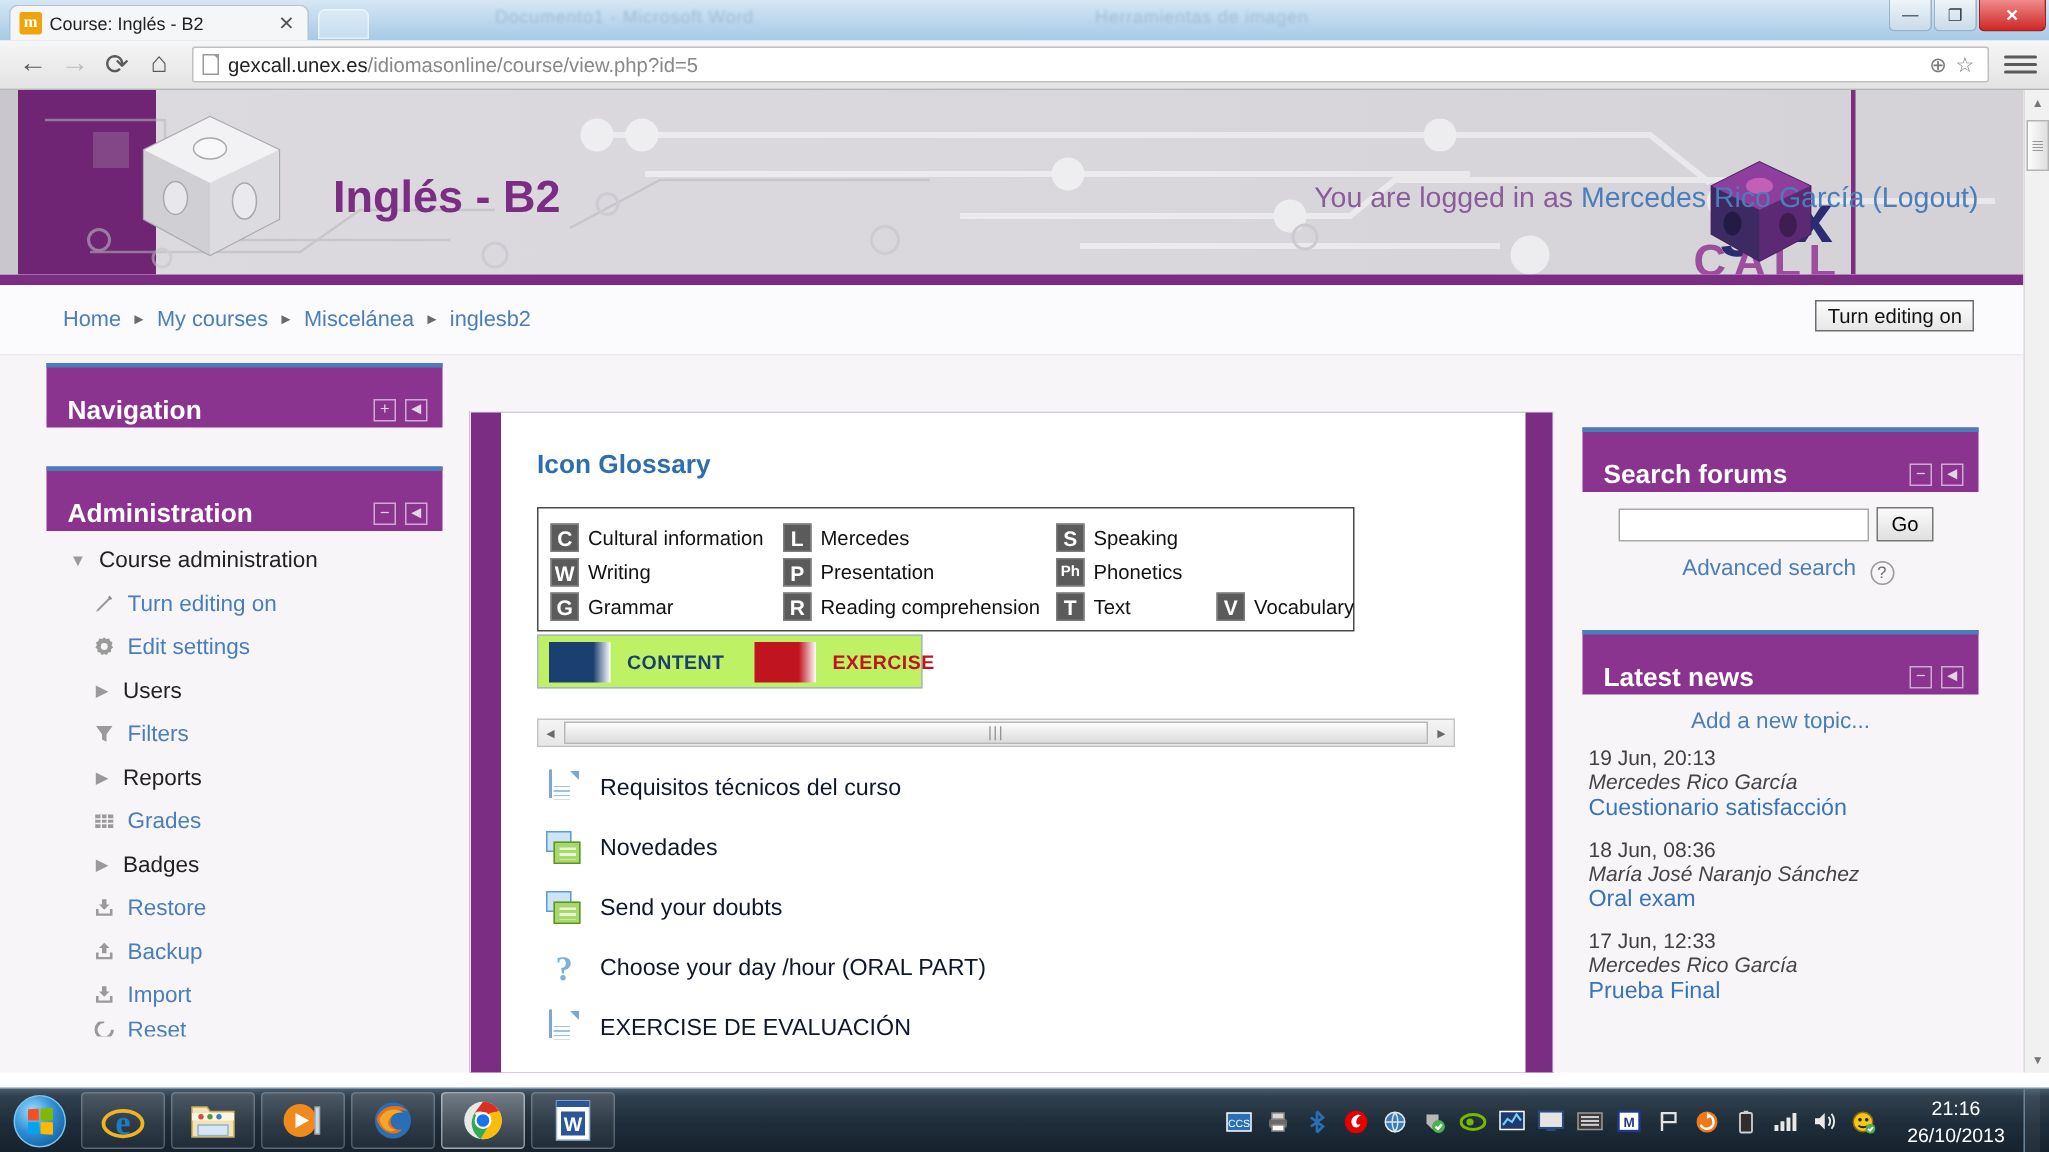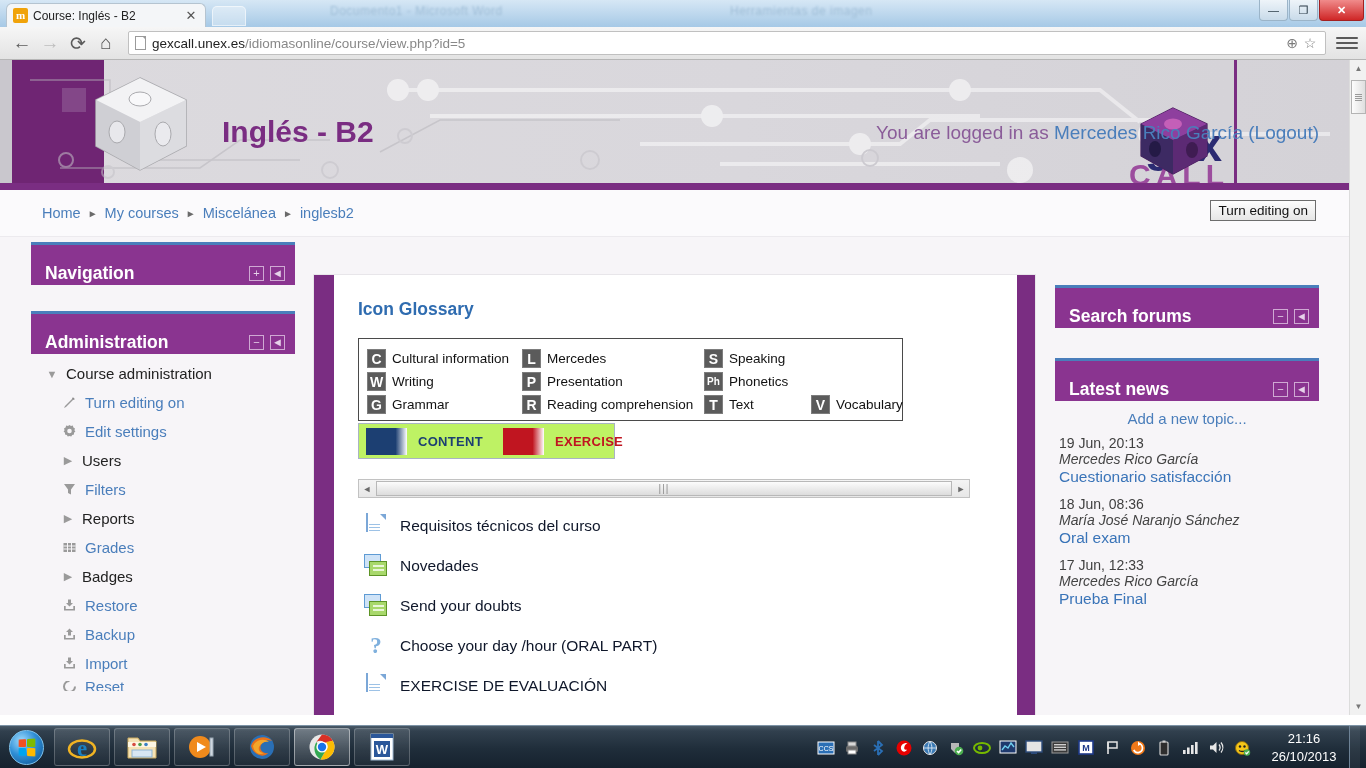"Go" div { html: none -> <div> <div> <input> <button>Go</button> </div> <div> <span>Advanced search</span> <span>?</span> </div> </div> }
